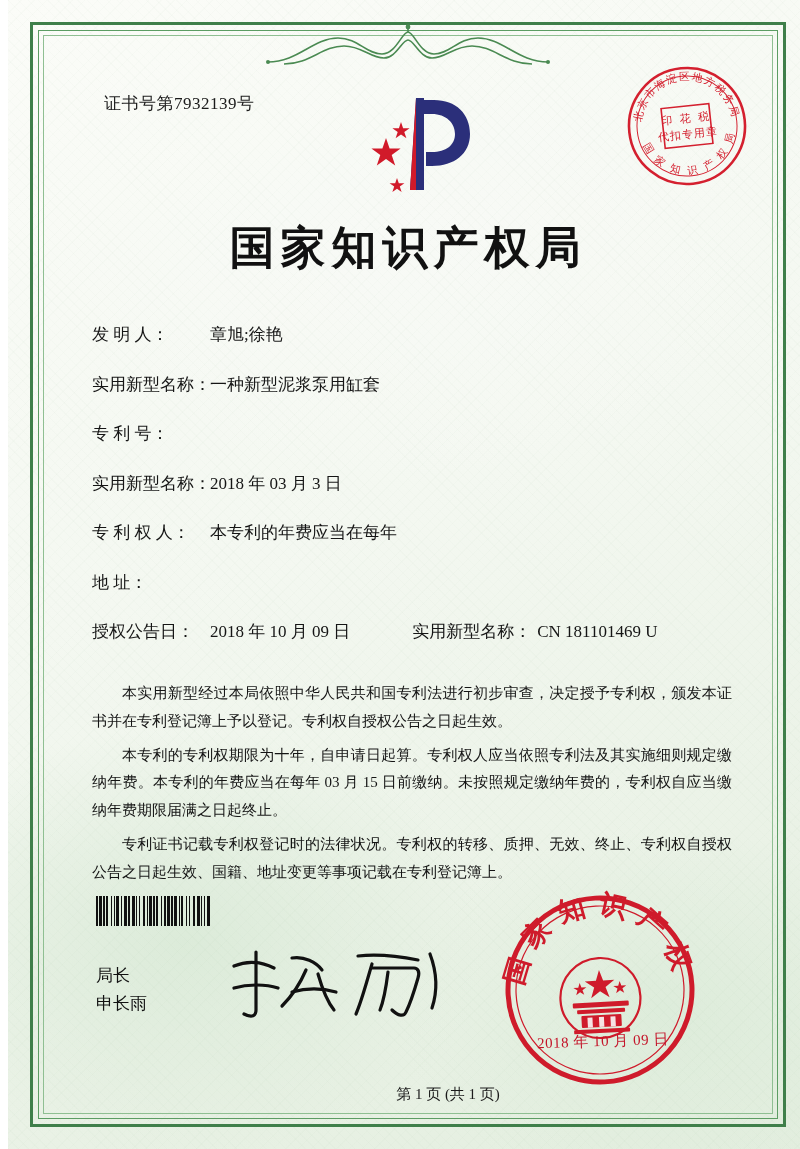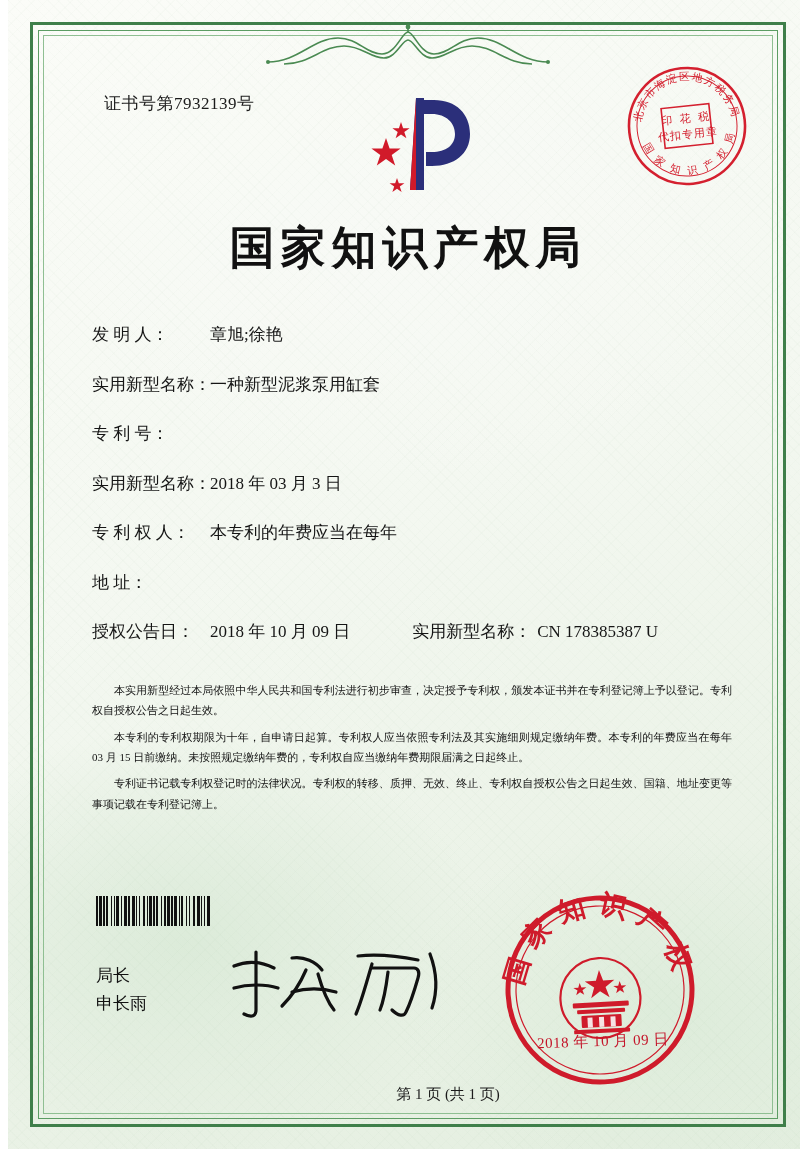"CN 178385387 U" div { text: 178385387 -> 181101469 }
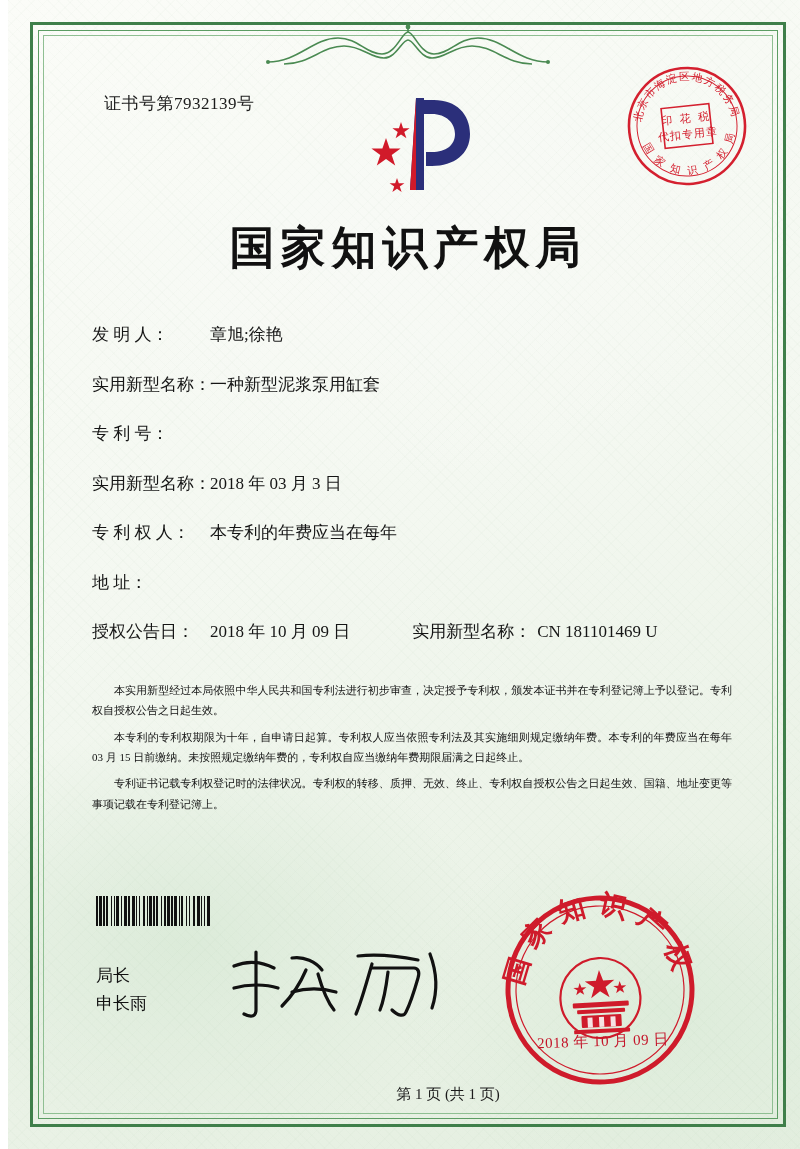"本实用新型经过本局依照中华人民共和国专利法进行初步审查，决定授予专利权，颁发本证" #body-text { font-size: 11px -> 15px }
